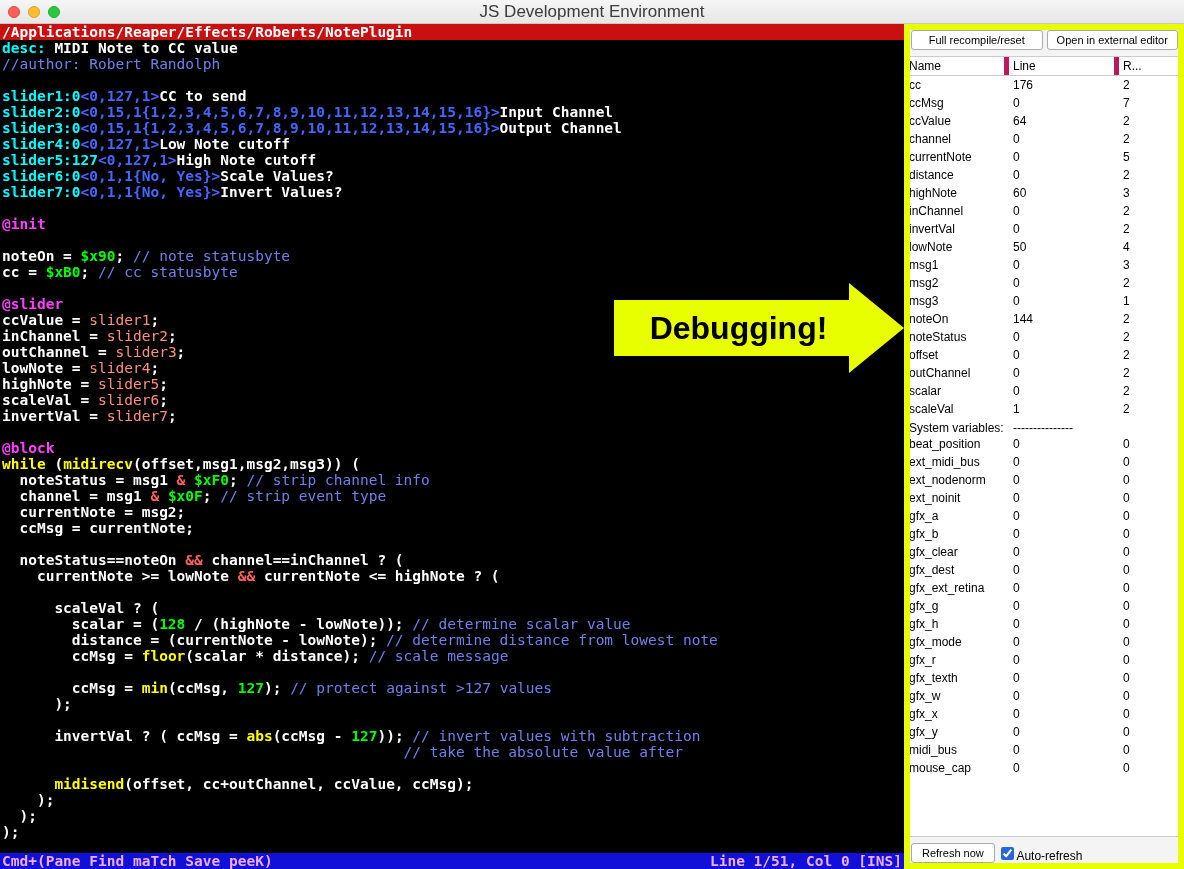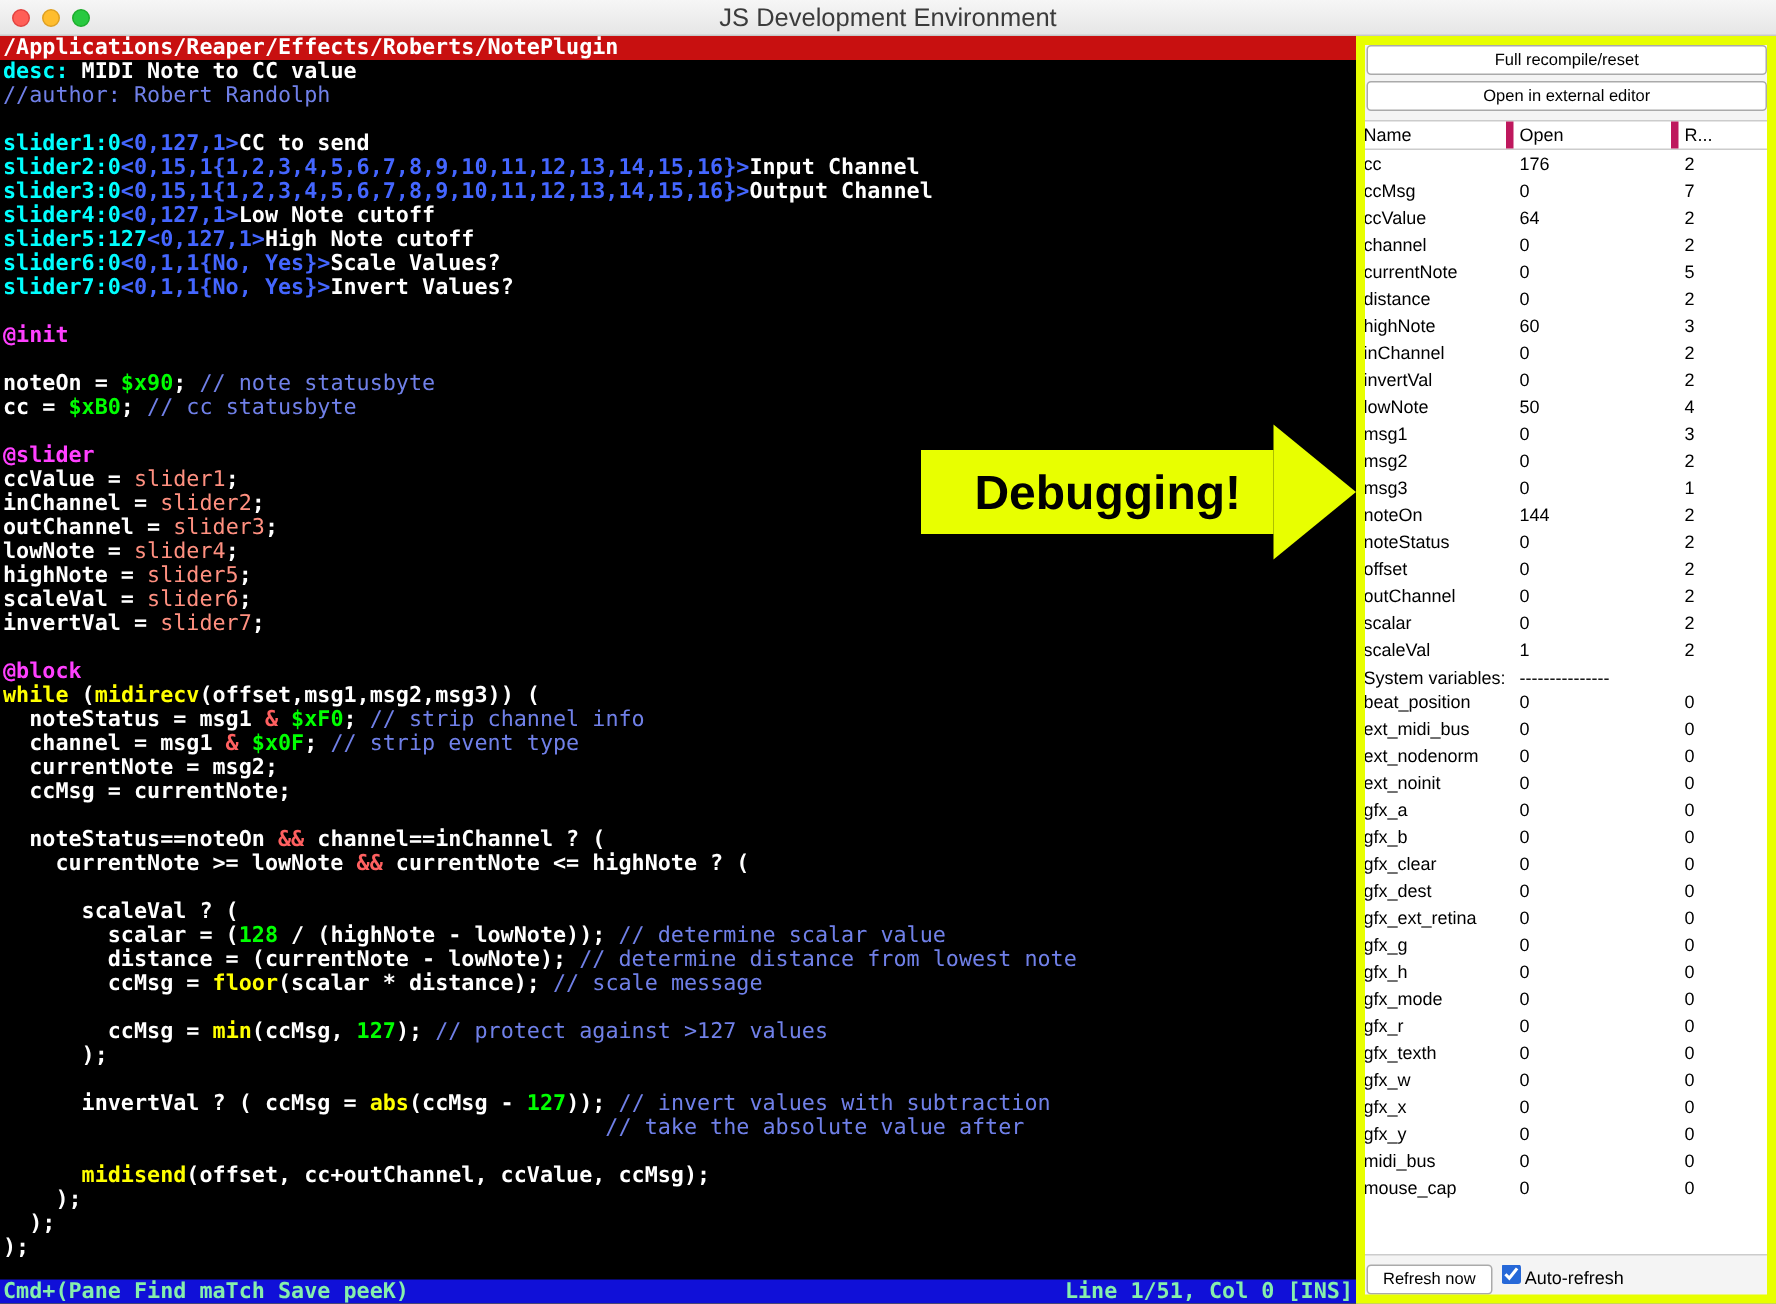"Full recompile/reset" .side-buttons { flex-direction: column -> none }
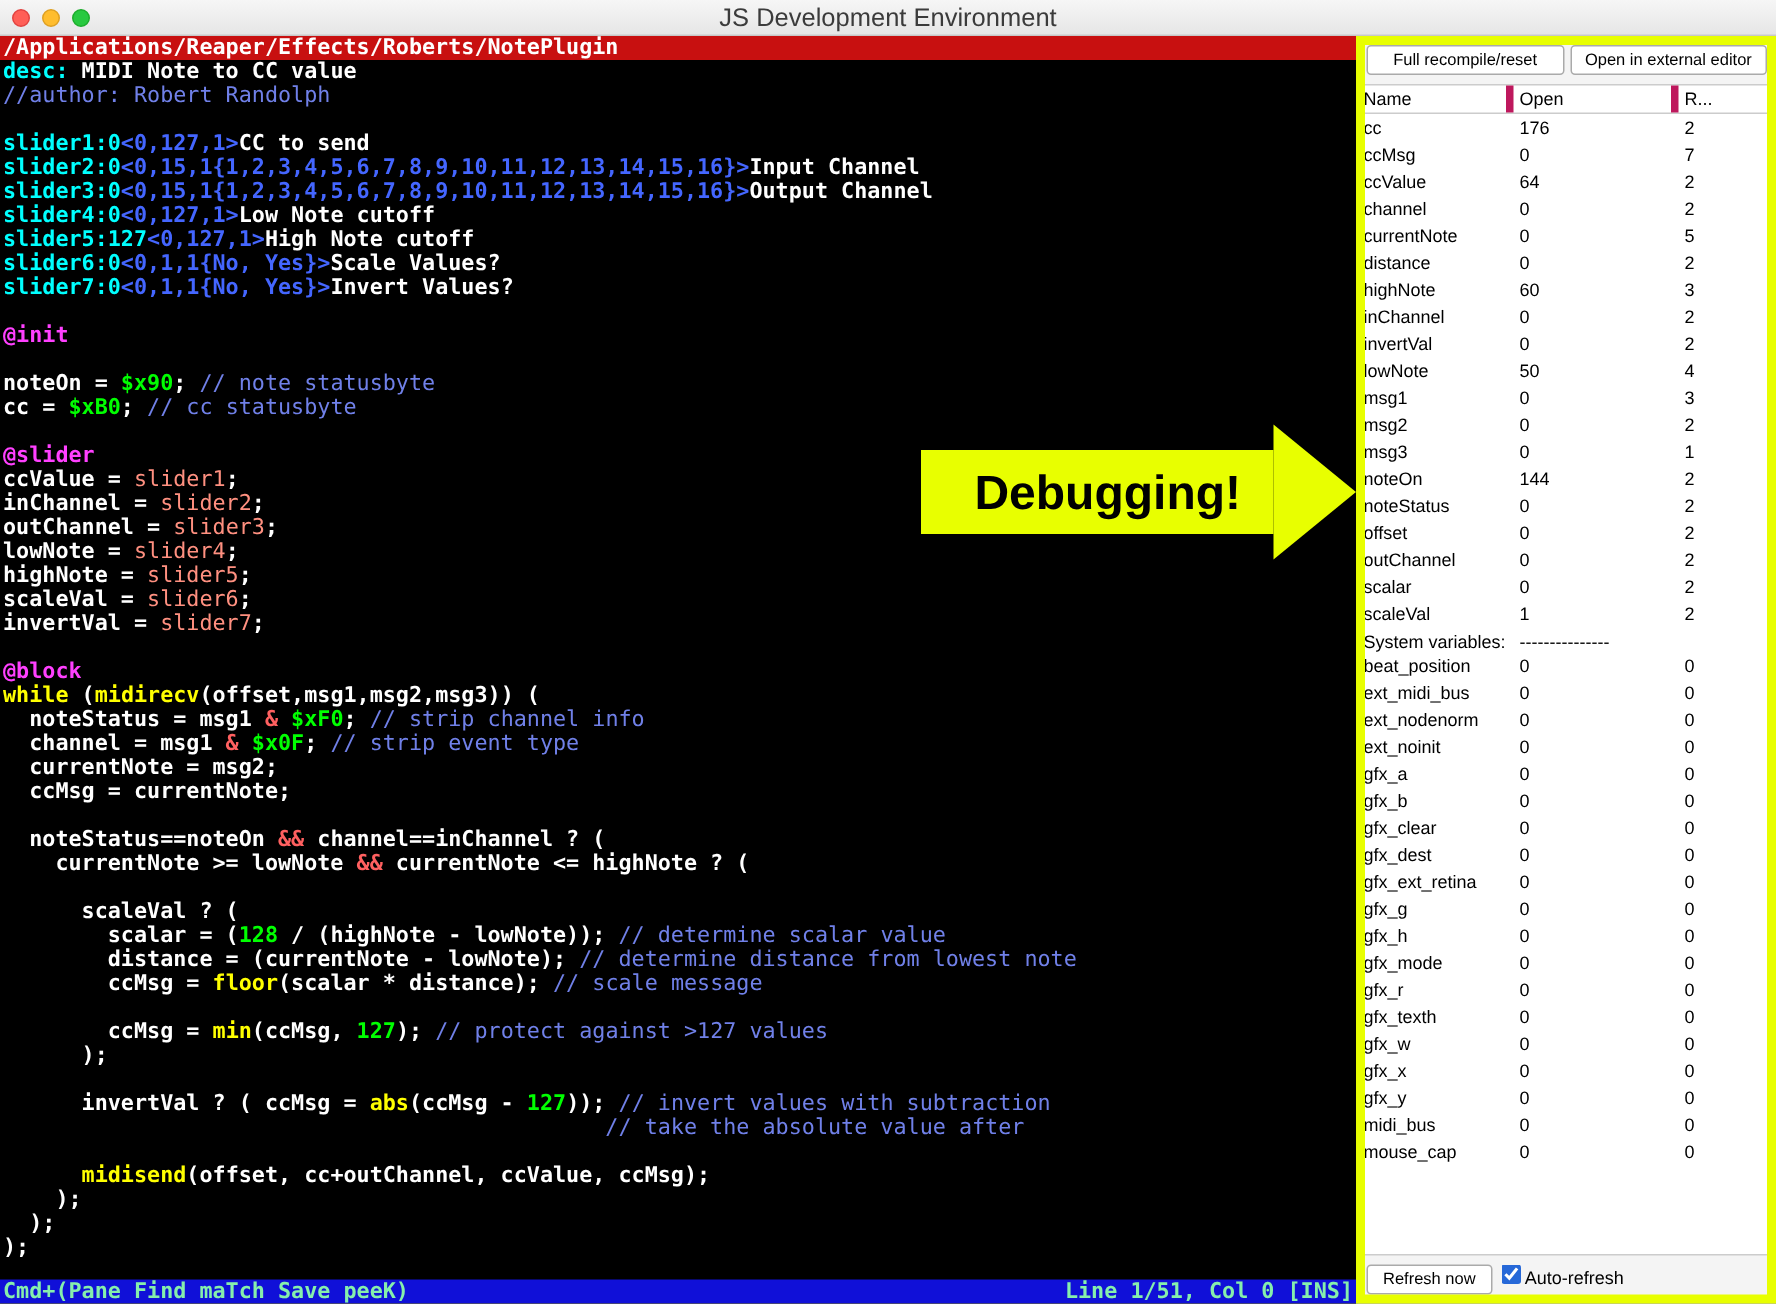"Open" div.col-value { text: Open -> Line }
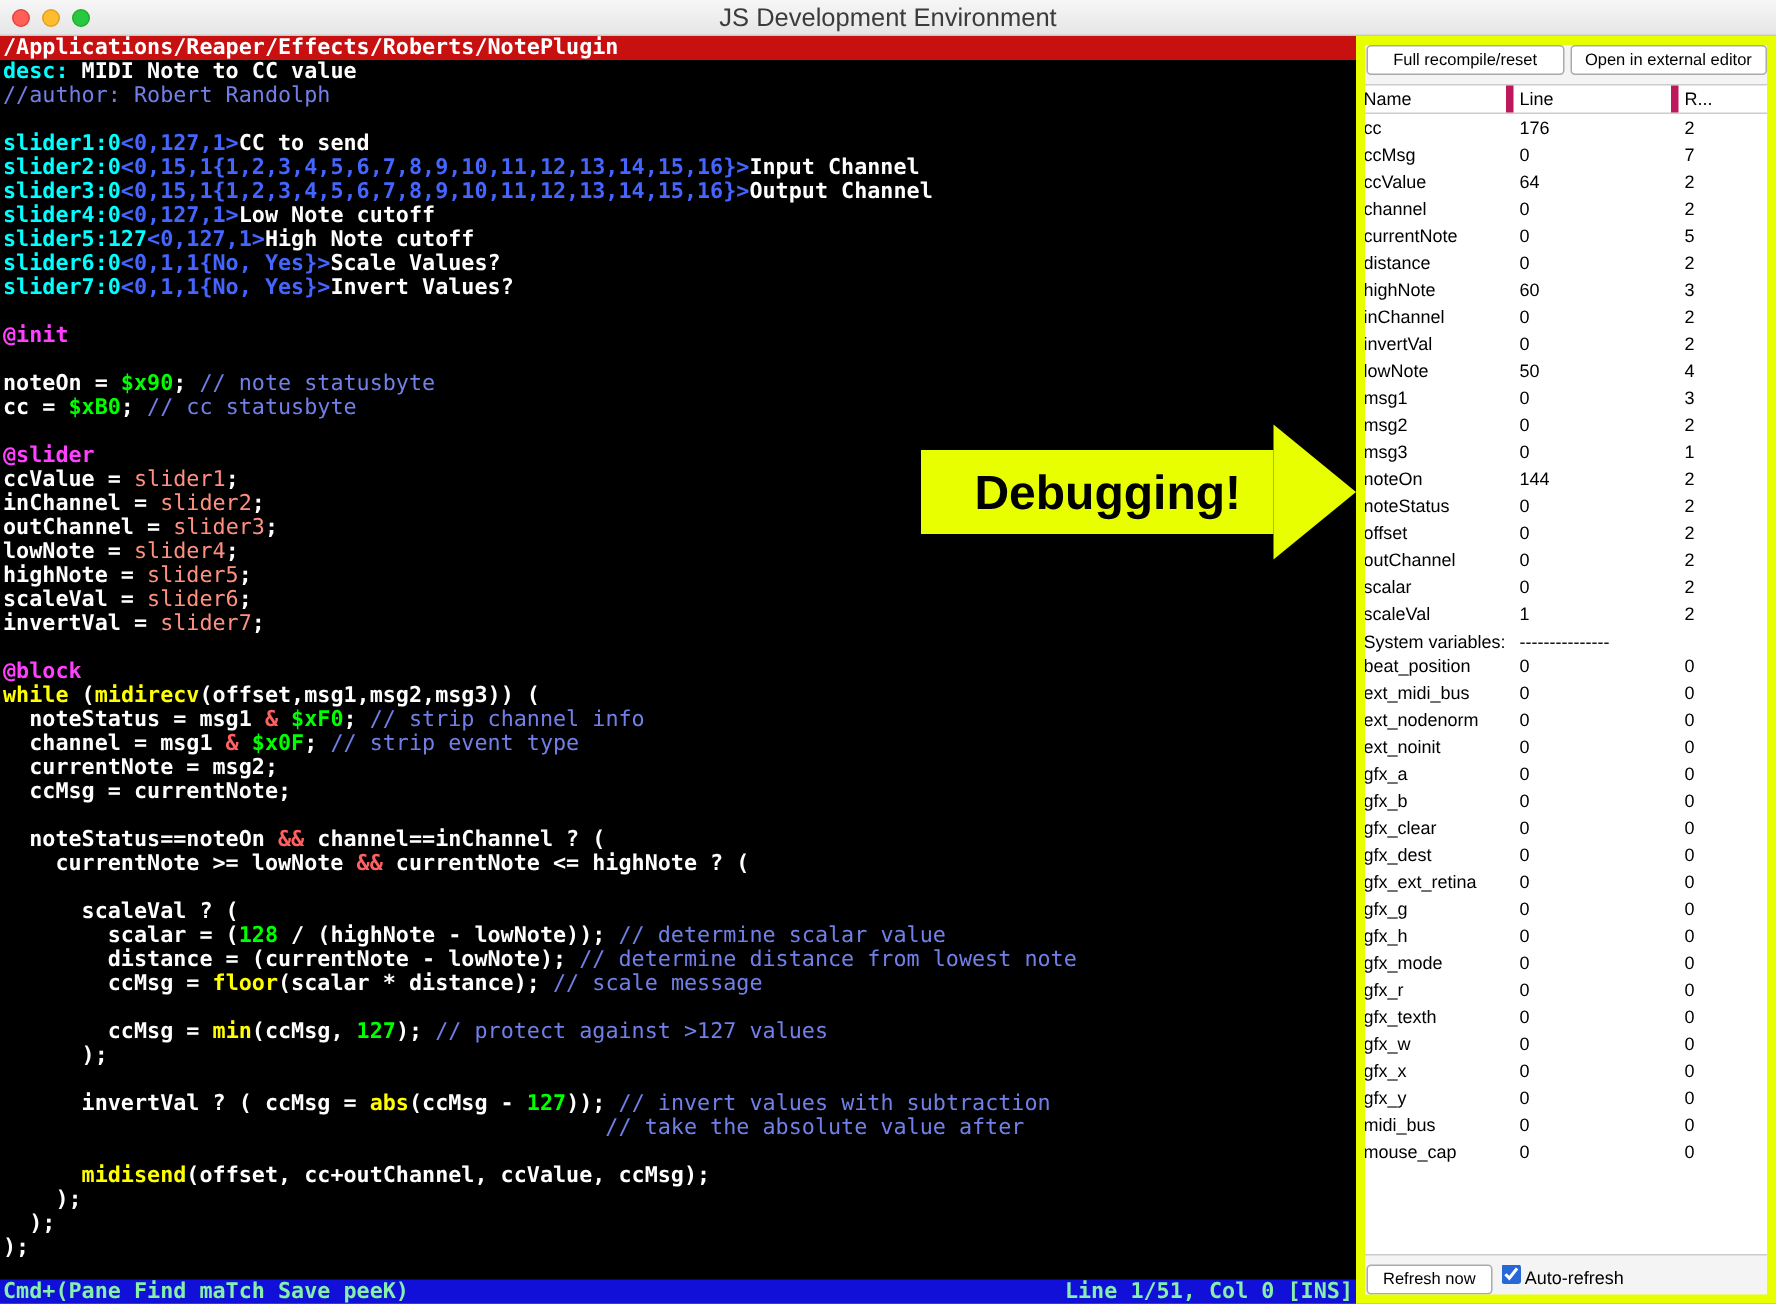"Cmd+(Pane Find maTch Save peeK)" .statusbar { color: #86efac -> #f0abfc }
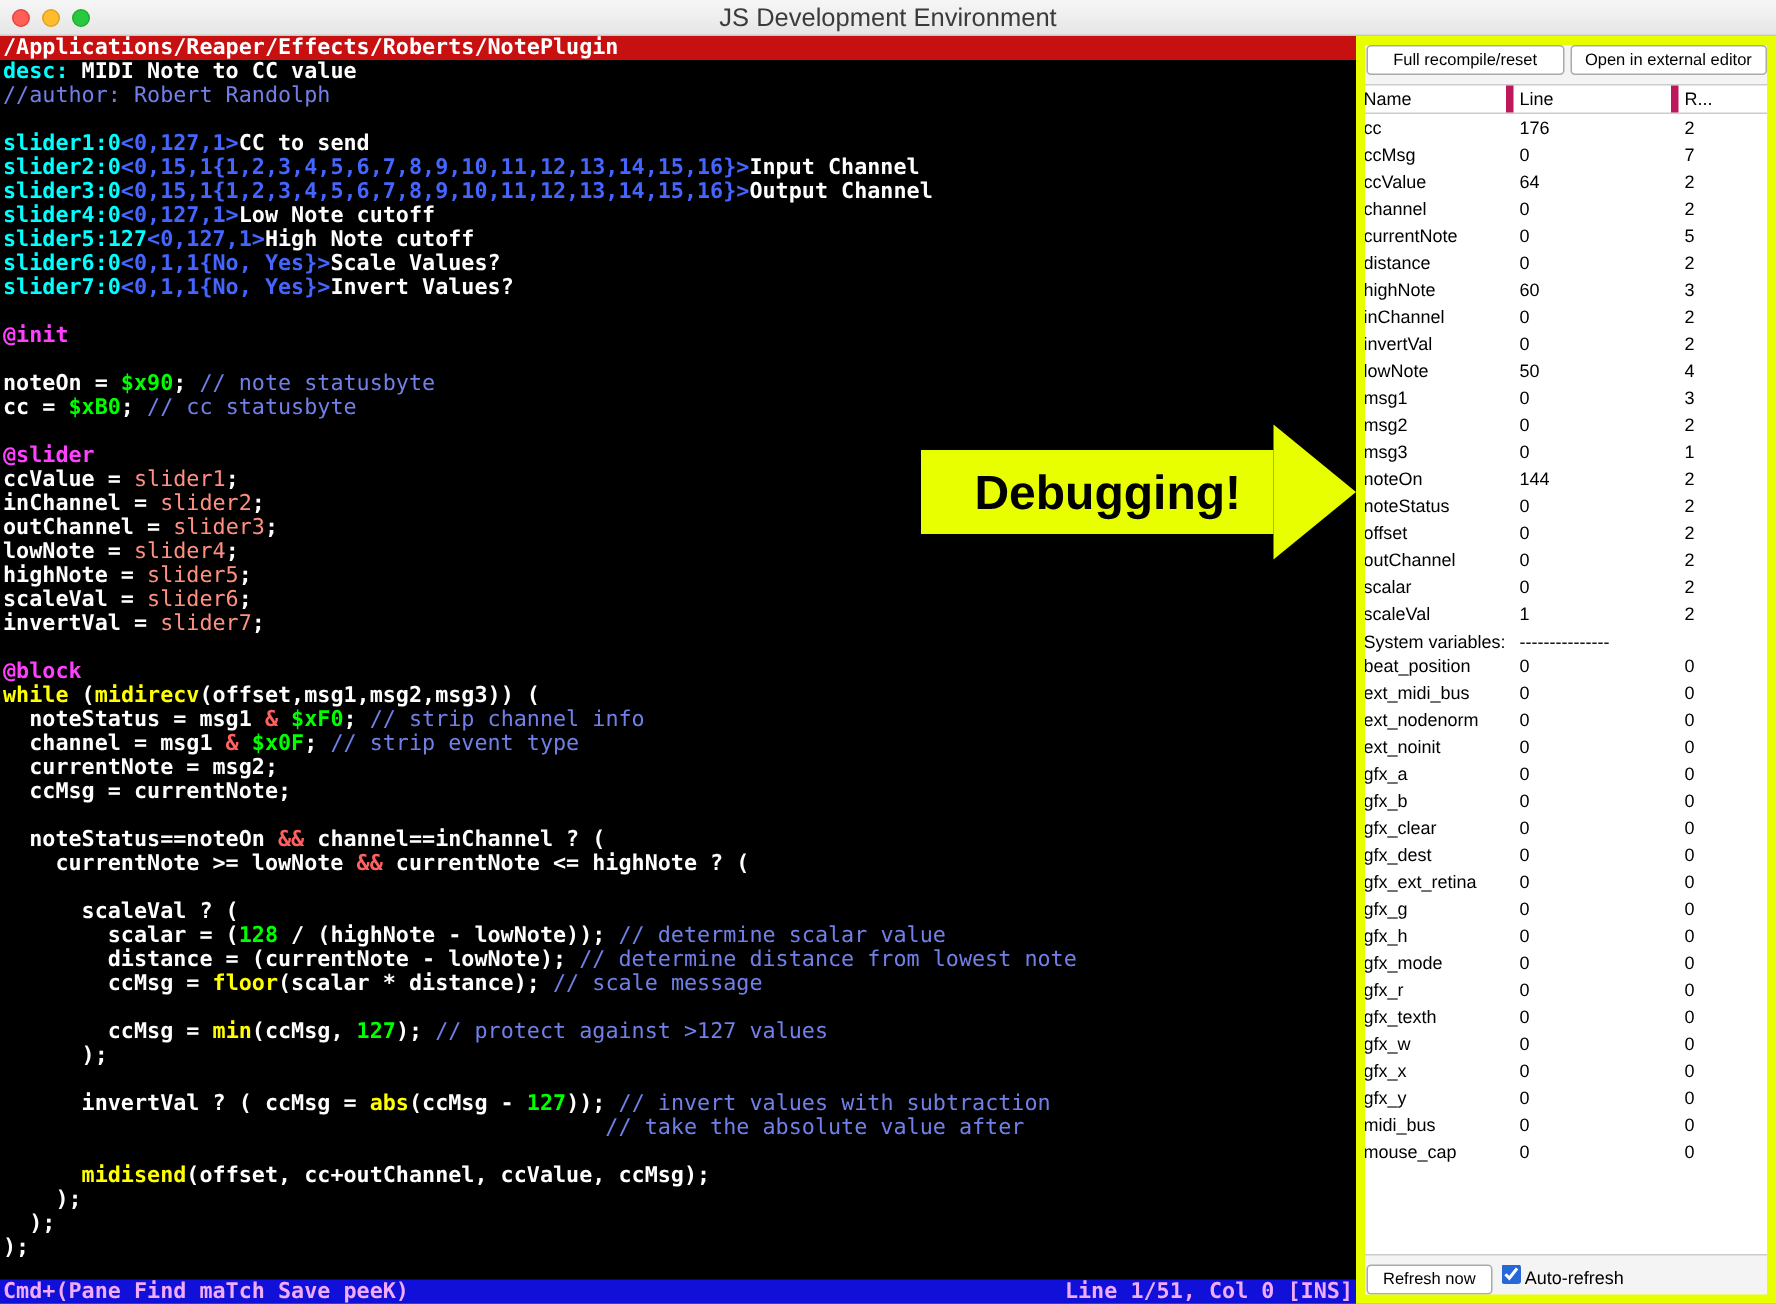"Refresh now" .side-footer { align-items: flex-start -> flex-end }
